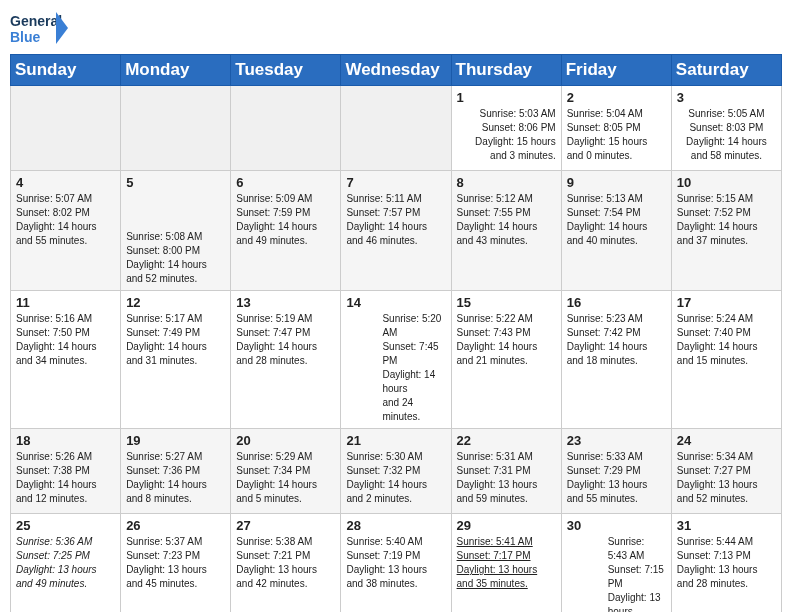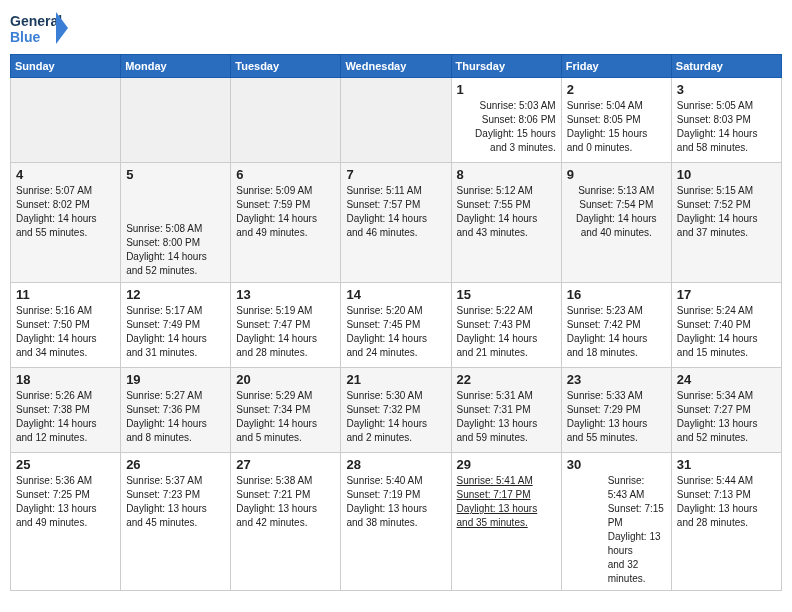"Sunday" .calendar-table th { font-size: 11px -> 17px }
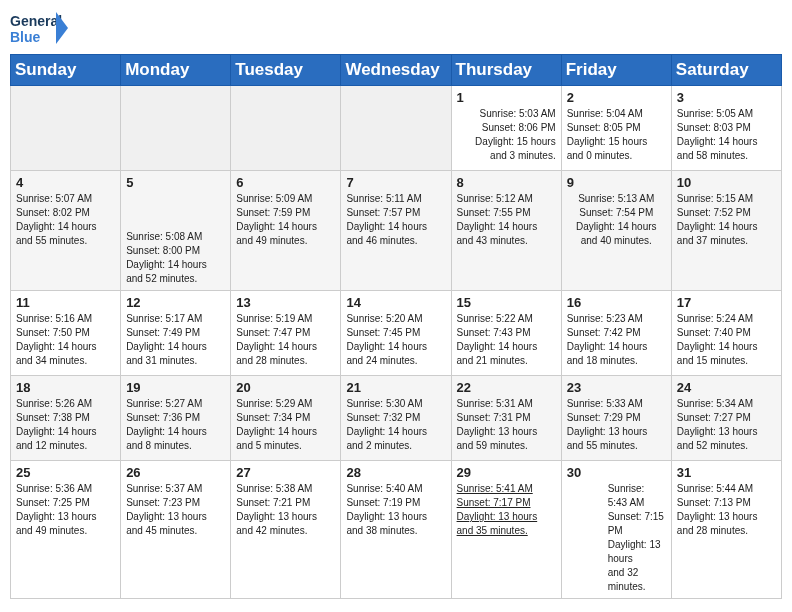"Sunrise: 5:05 AM" div.day-info { text-align: none -> center }
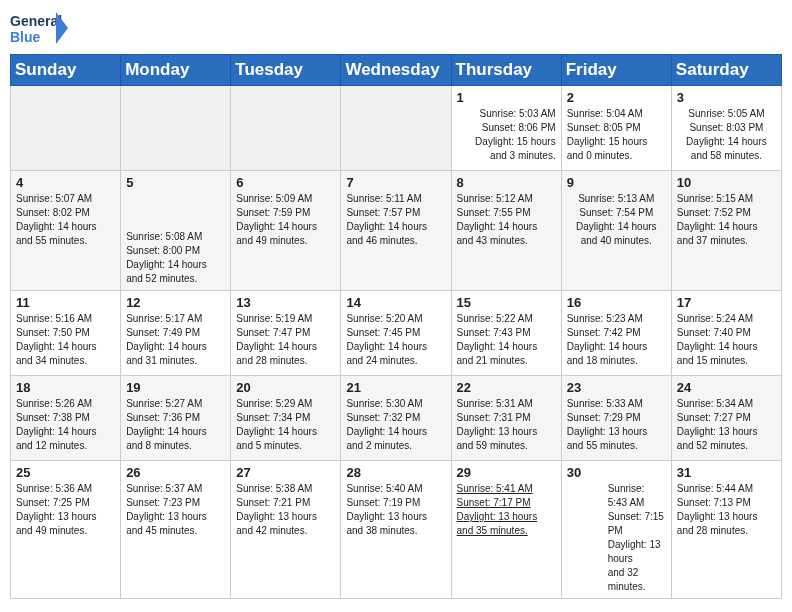"Sunrise: 5:13 AM" div.day-info { text-align: center -> none }
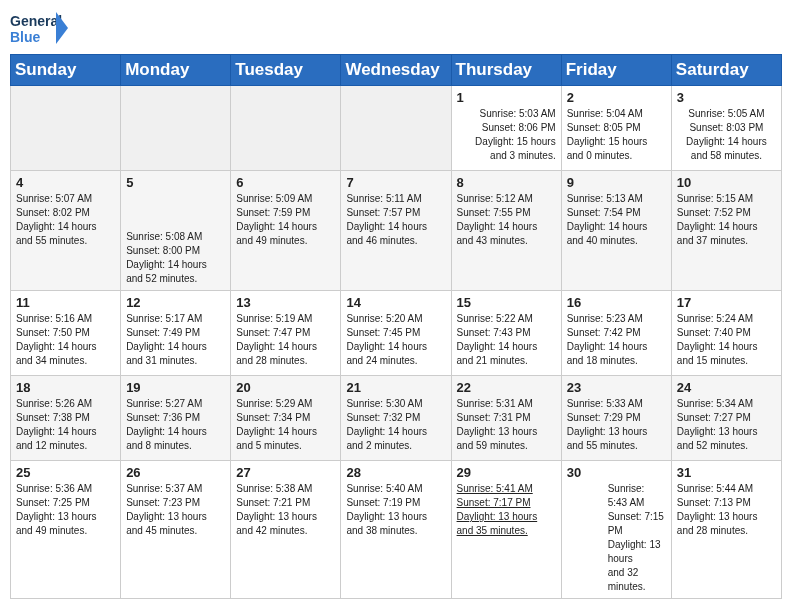"Sunrise: 5:20 AM" div.day-info { margin-left: none -> 36px }
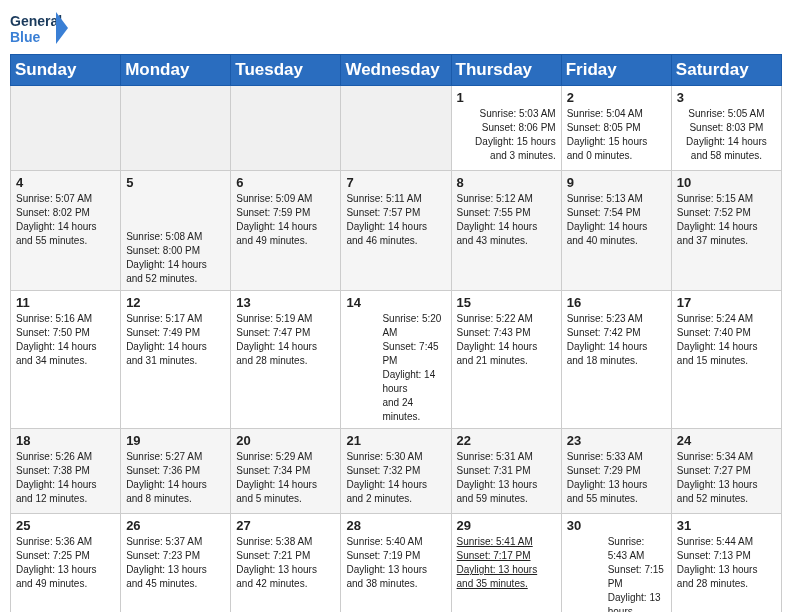"Sunrise: 5:36 AM" div.day-info { font-style: none -> italic }
